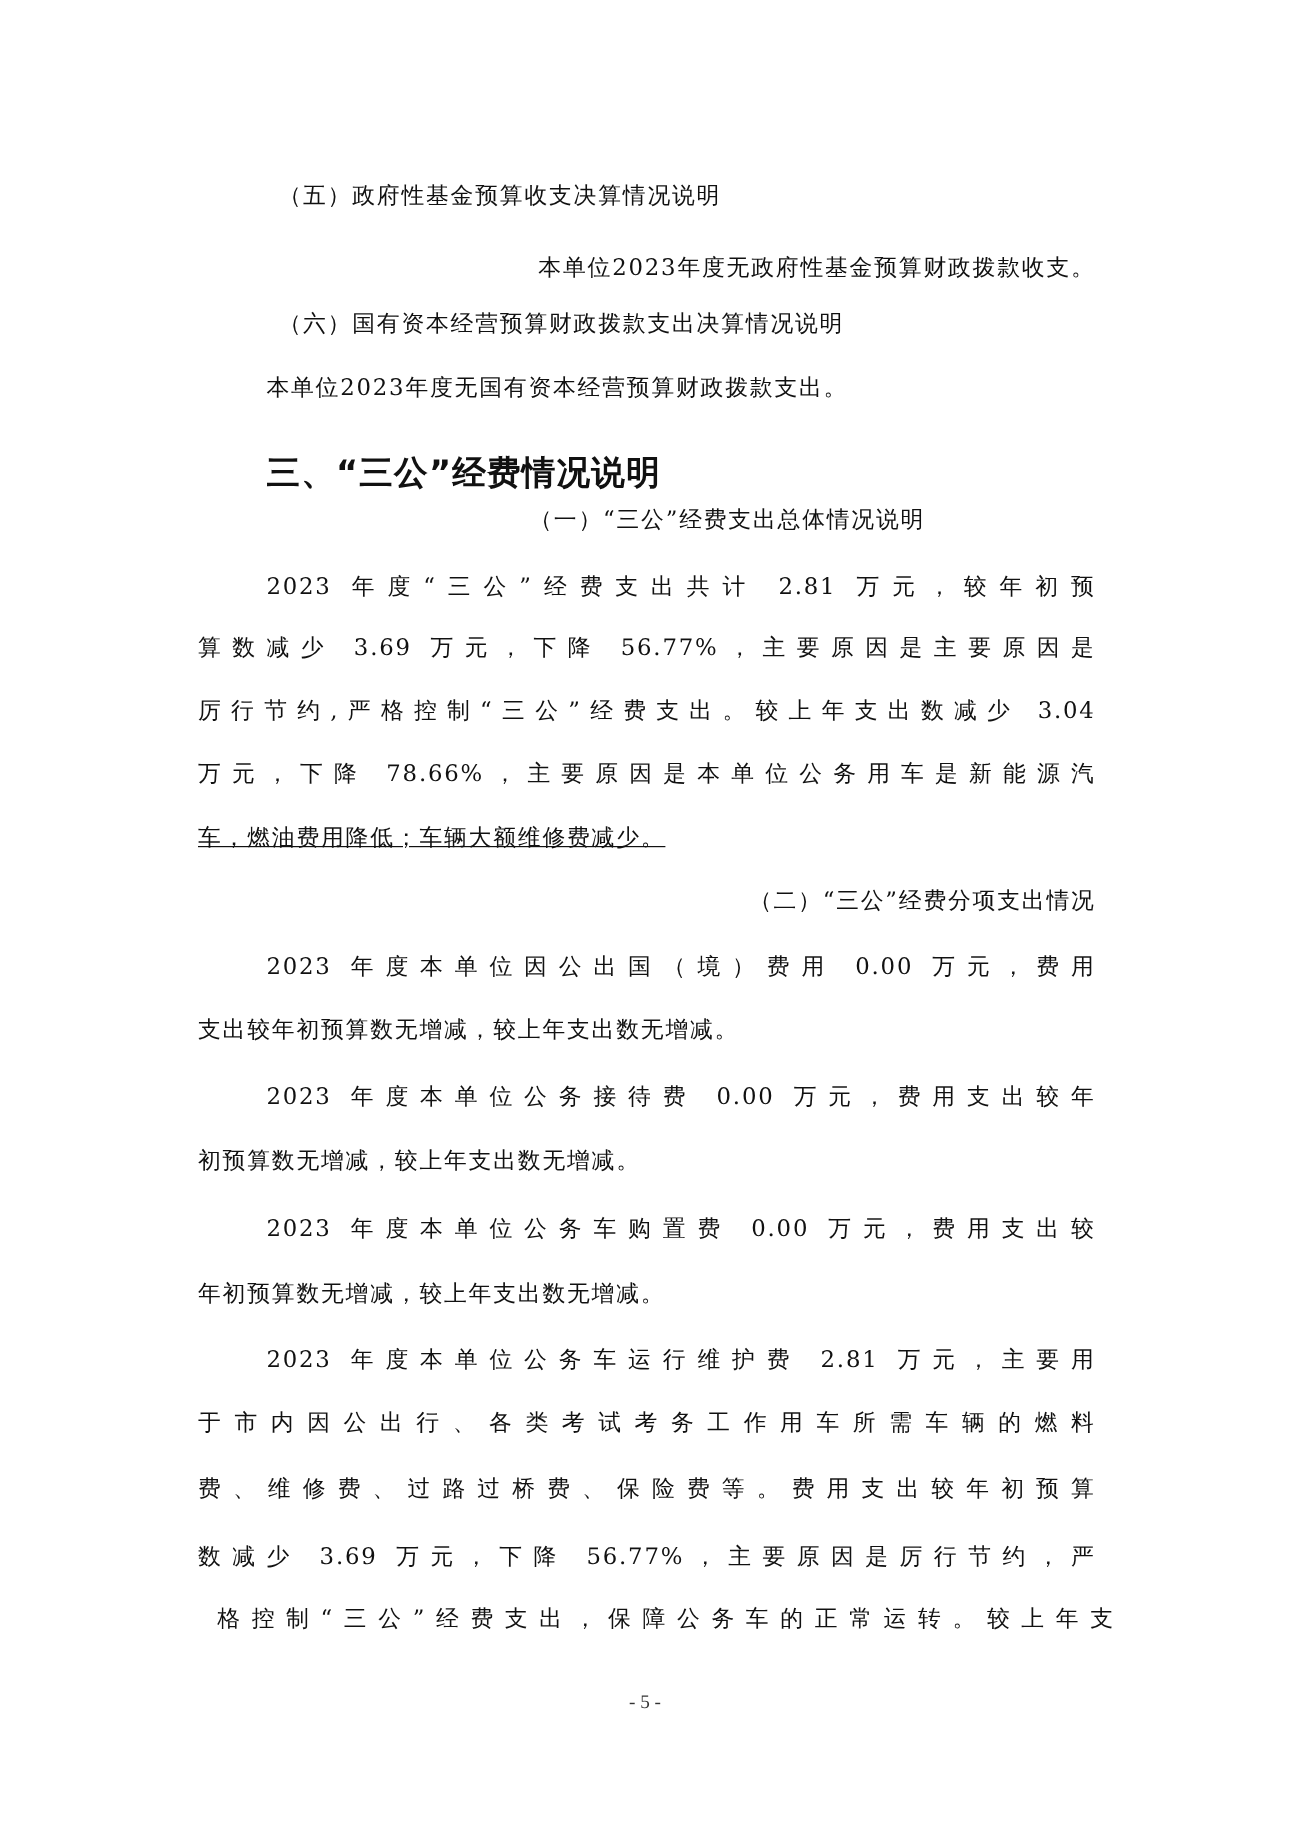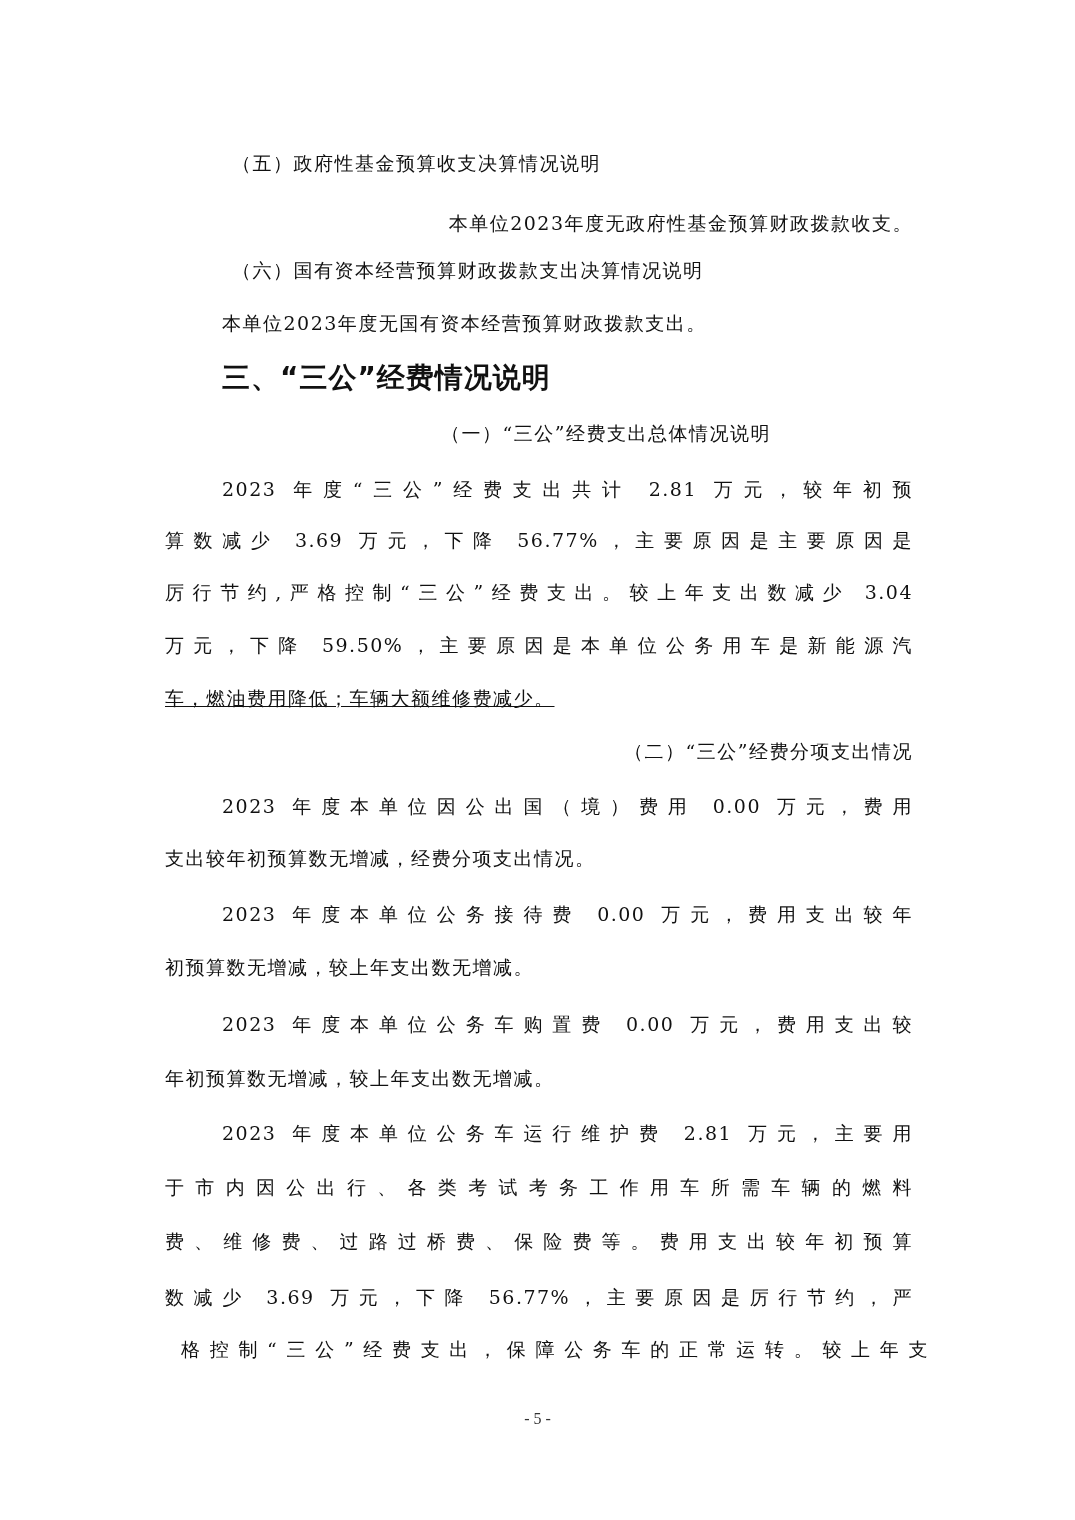"三、“三公”经费情况说明" .bold { margin-top: none -> 16px }
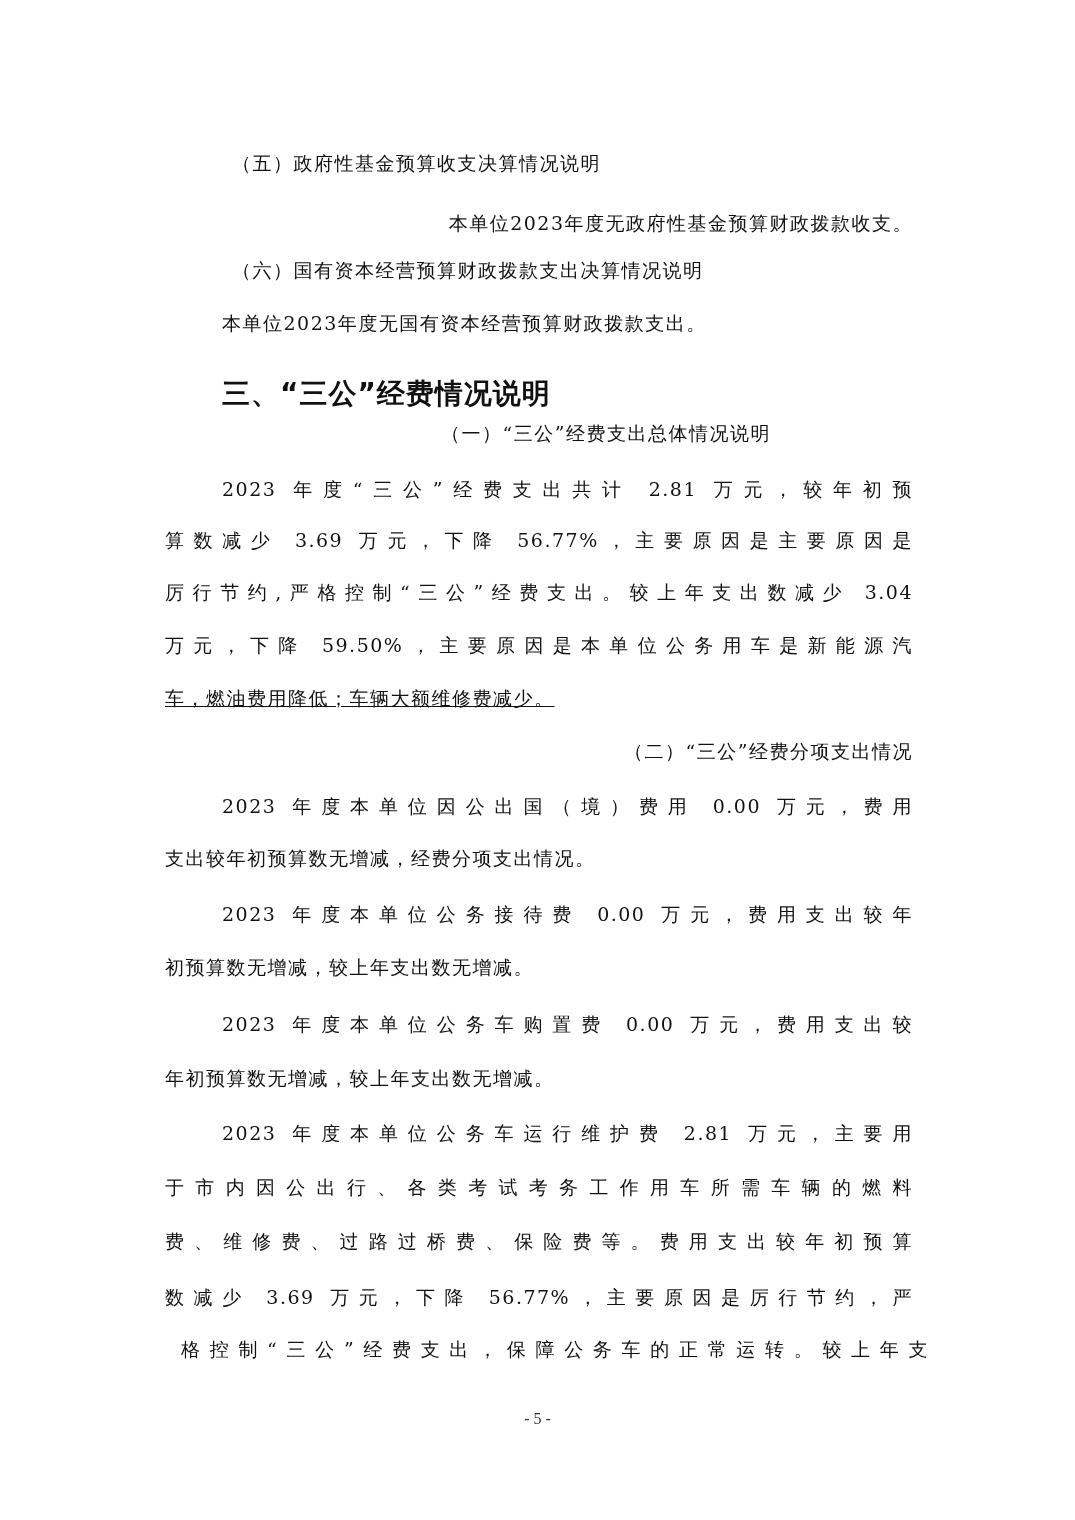"万元，下降 59.50%，主要原因是本单位公务用车是新能源汽" div.line { text: 59.50% -> 78.66% }
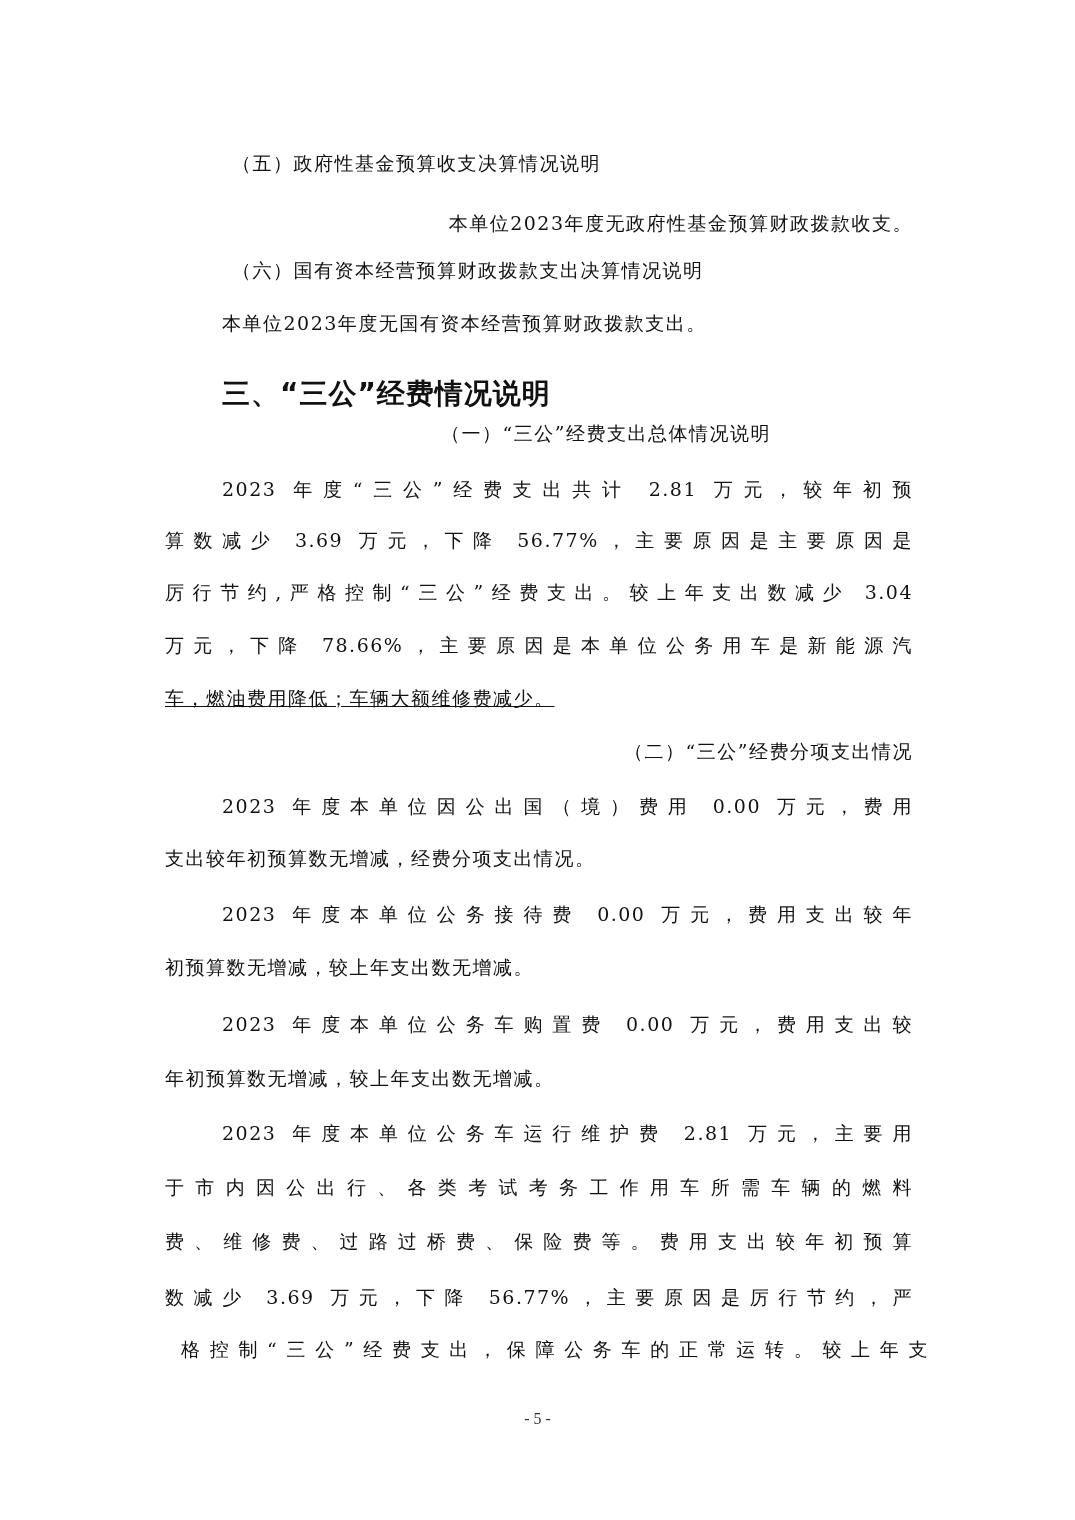"支出较年初预算数无增减，经费分项支出情况。" div.line { text: 经费分项支出情况 -> 较上年支出数无增减 }
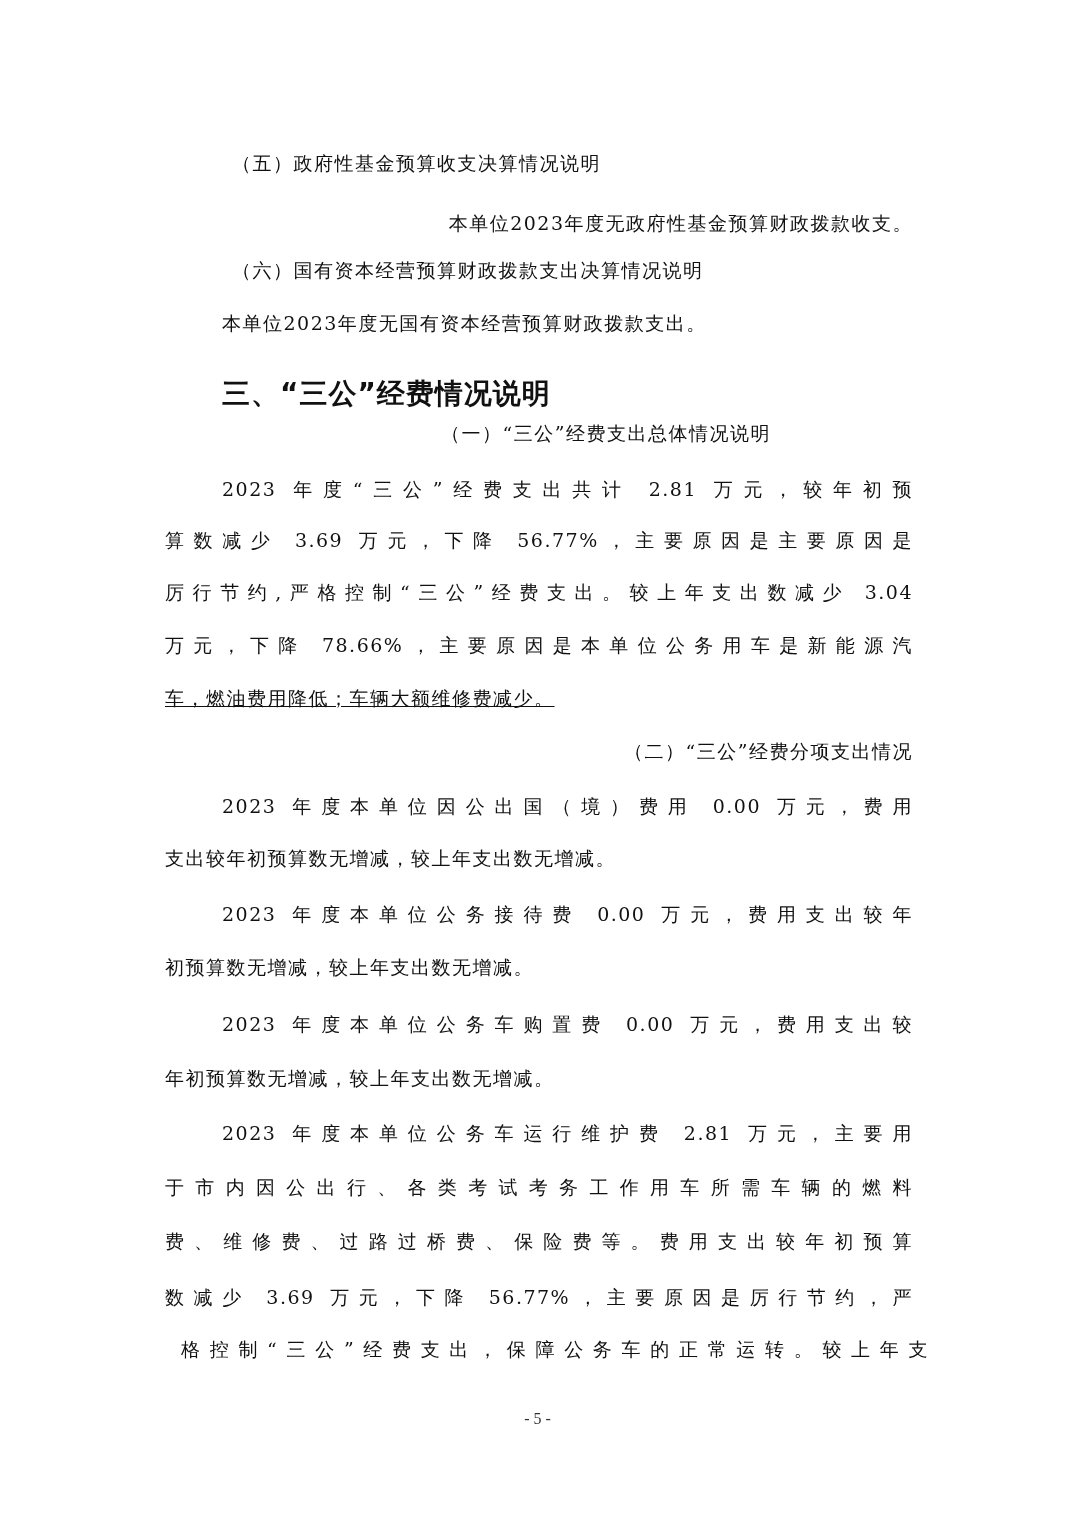"于市内因公出行、各类考试考务工作用车所需车辆的燃料" div.line { font-family: none -> Liberation Mono, monospace }
